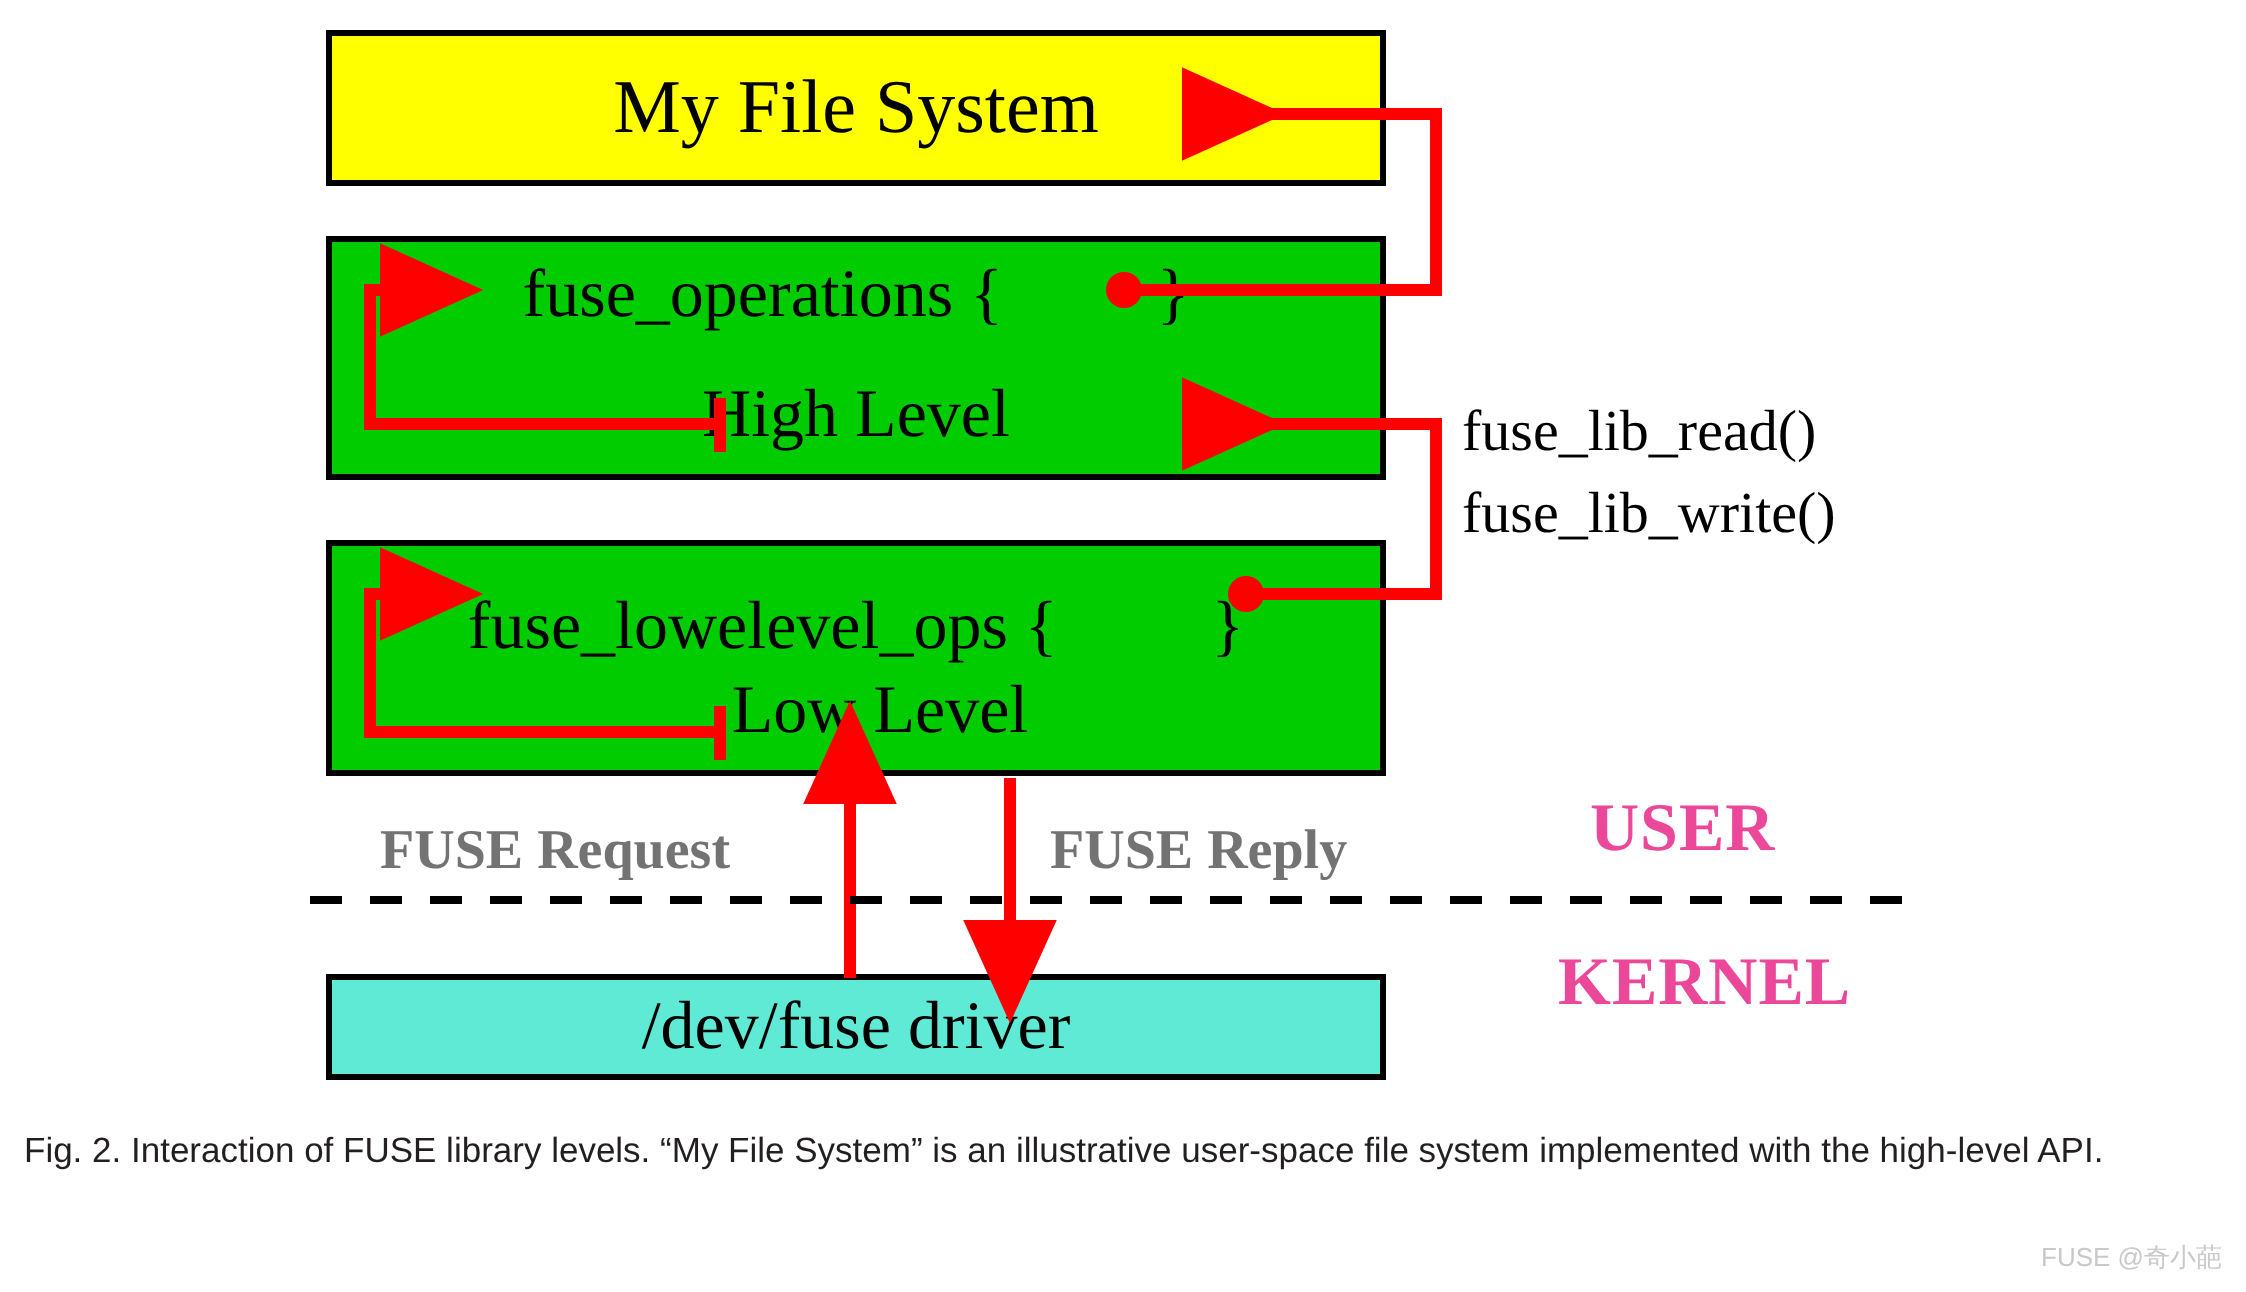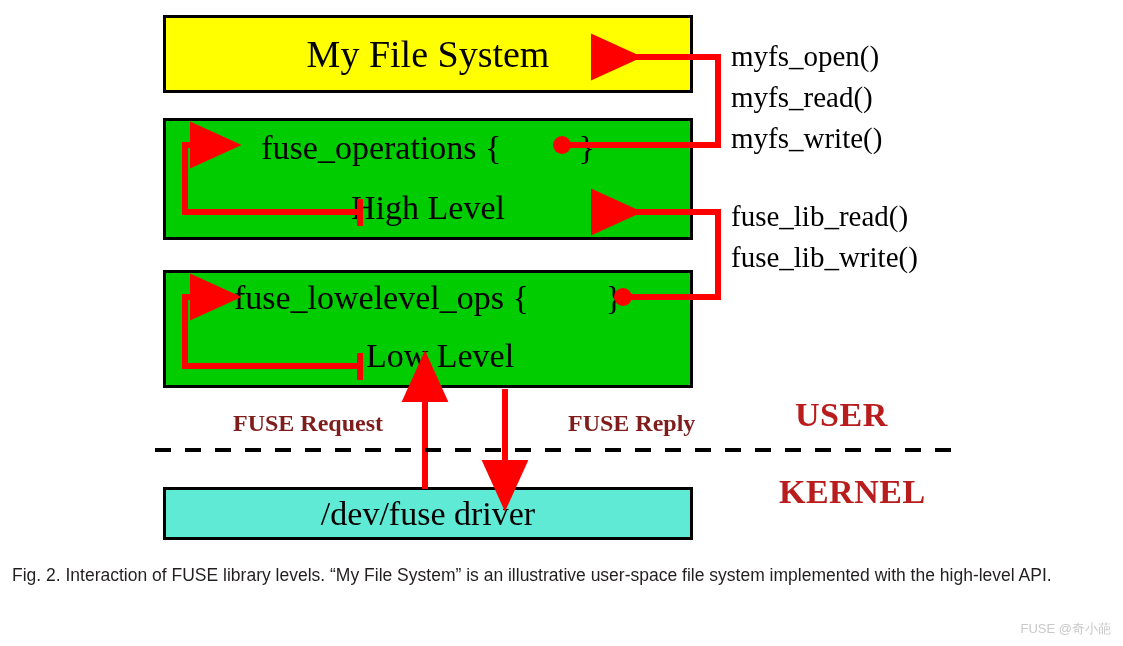"myfs_open()" div.call-group { html: <div> <div>myfs_open()</div> <div>myfs_read()</div> <div>myfs_write()</div> </div> -> none }
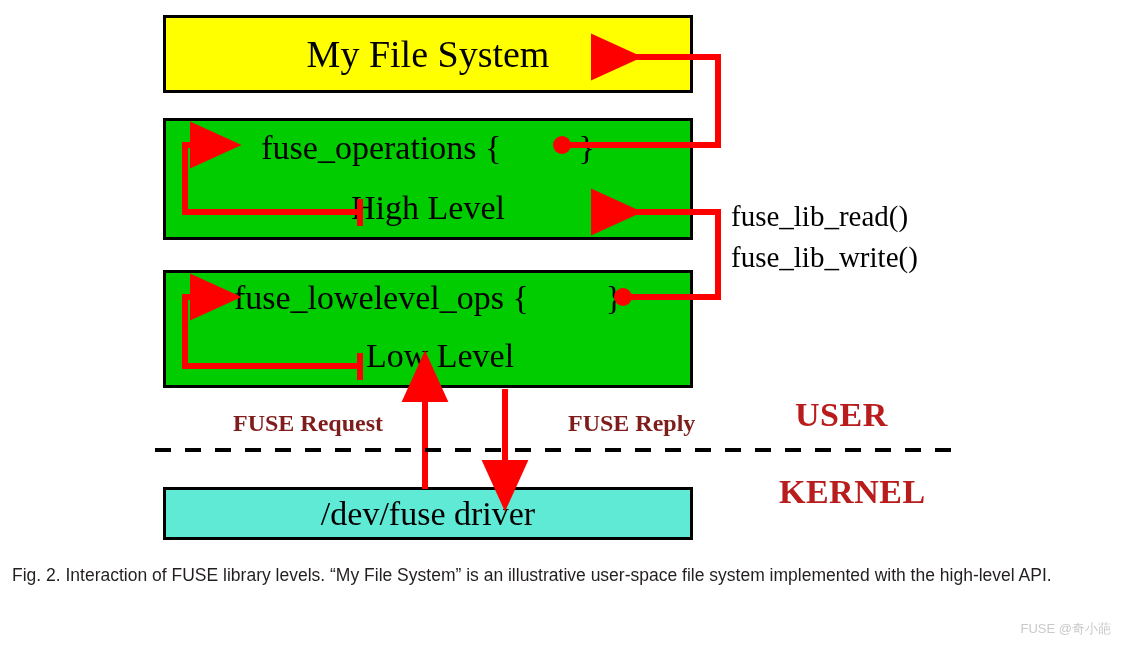"fuse_lowelevel_ops { }" #low-struct { top: 6px -> 22px }
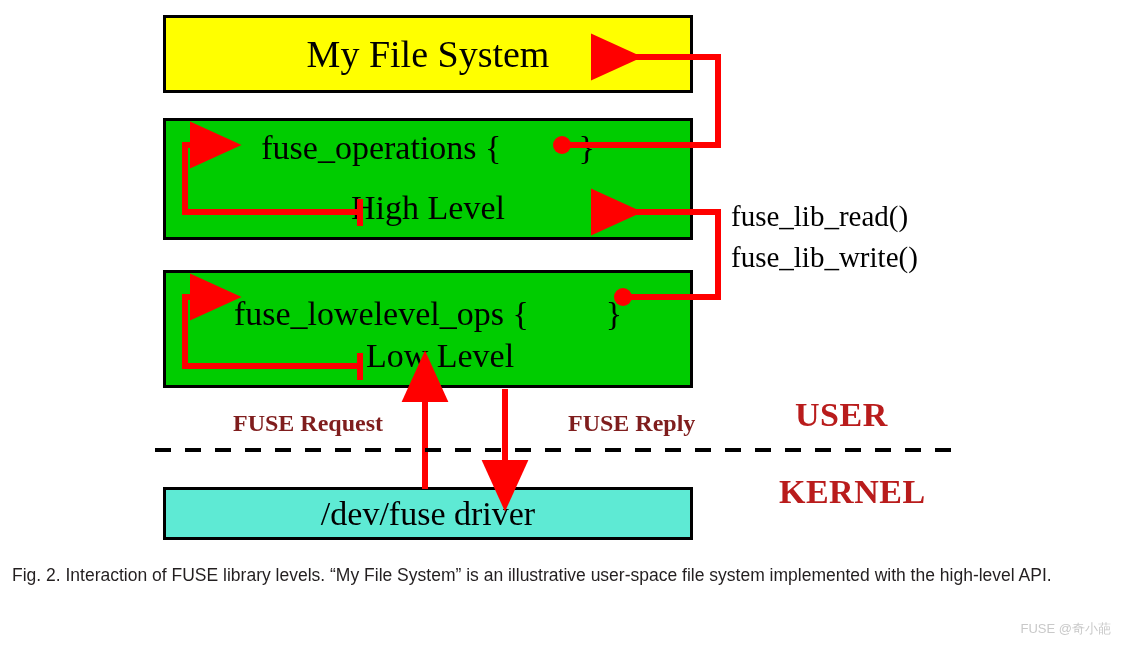"FUSE Request" .flow-label { color: #7f1d1d -> #737373; font-size: 24px -> 28px; margin-left: 43px -> none }
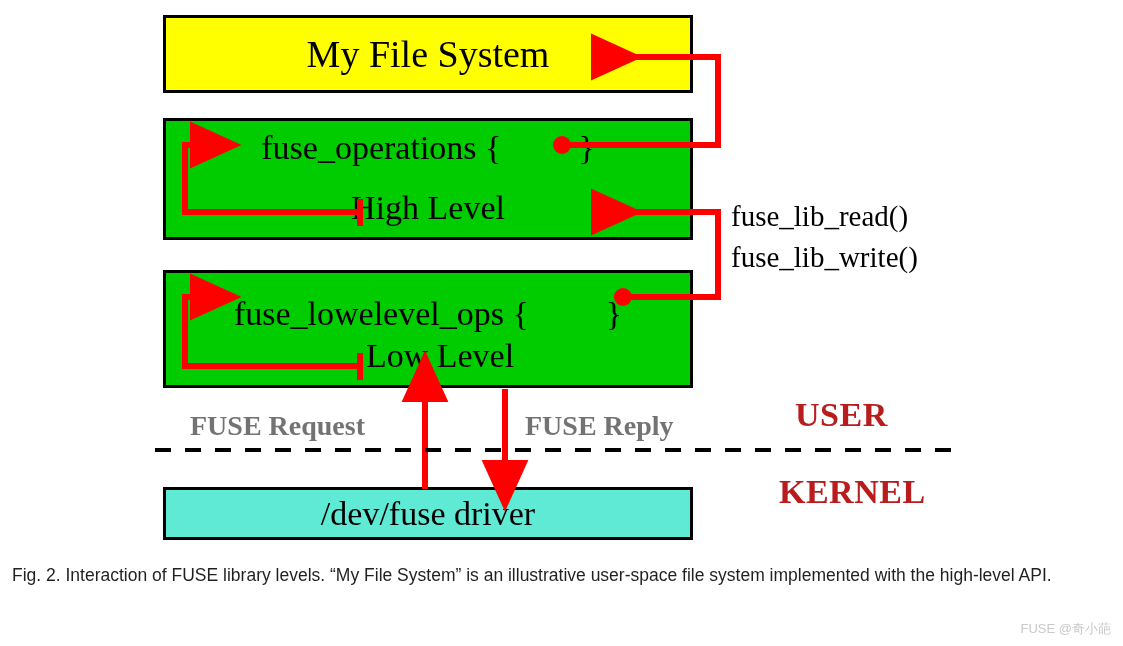"USER" .side-label { color: #b91c1c -> #ec4899 }
